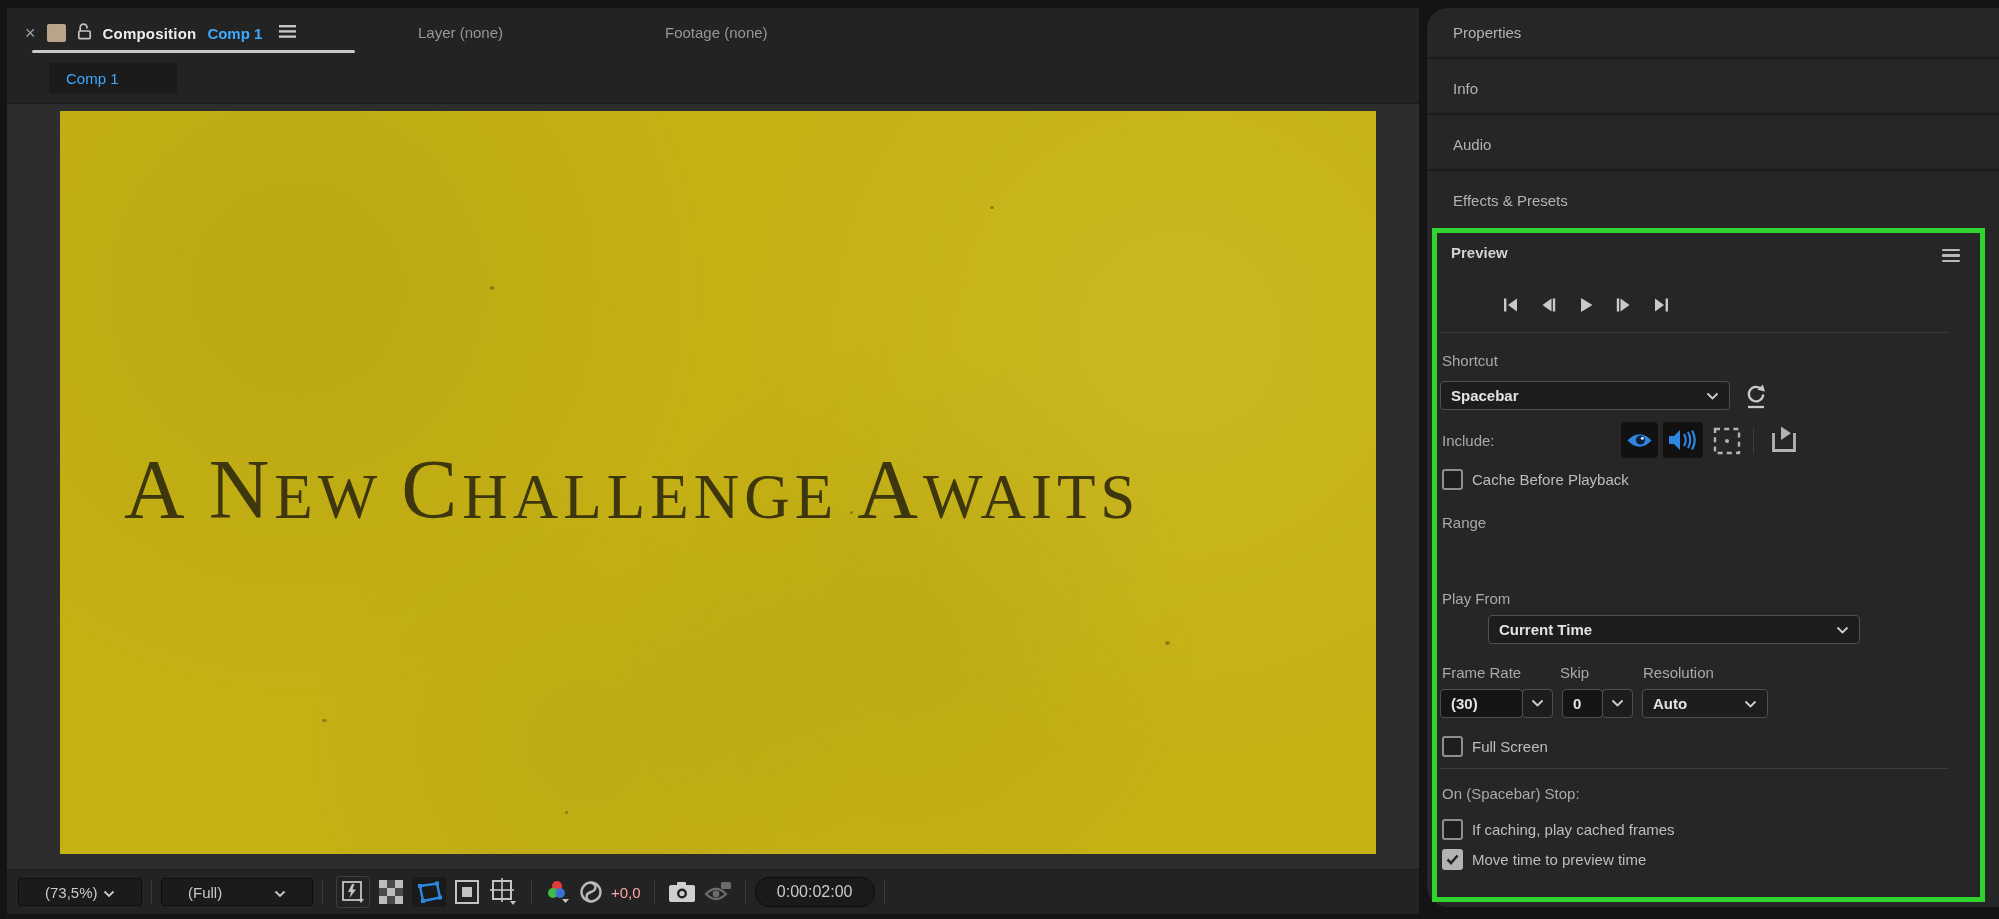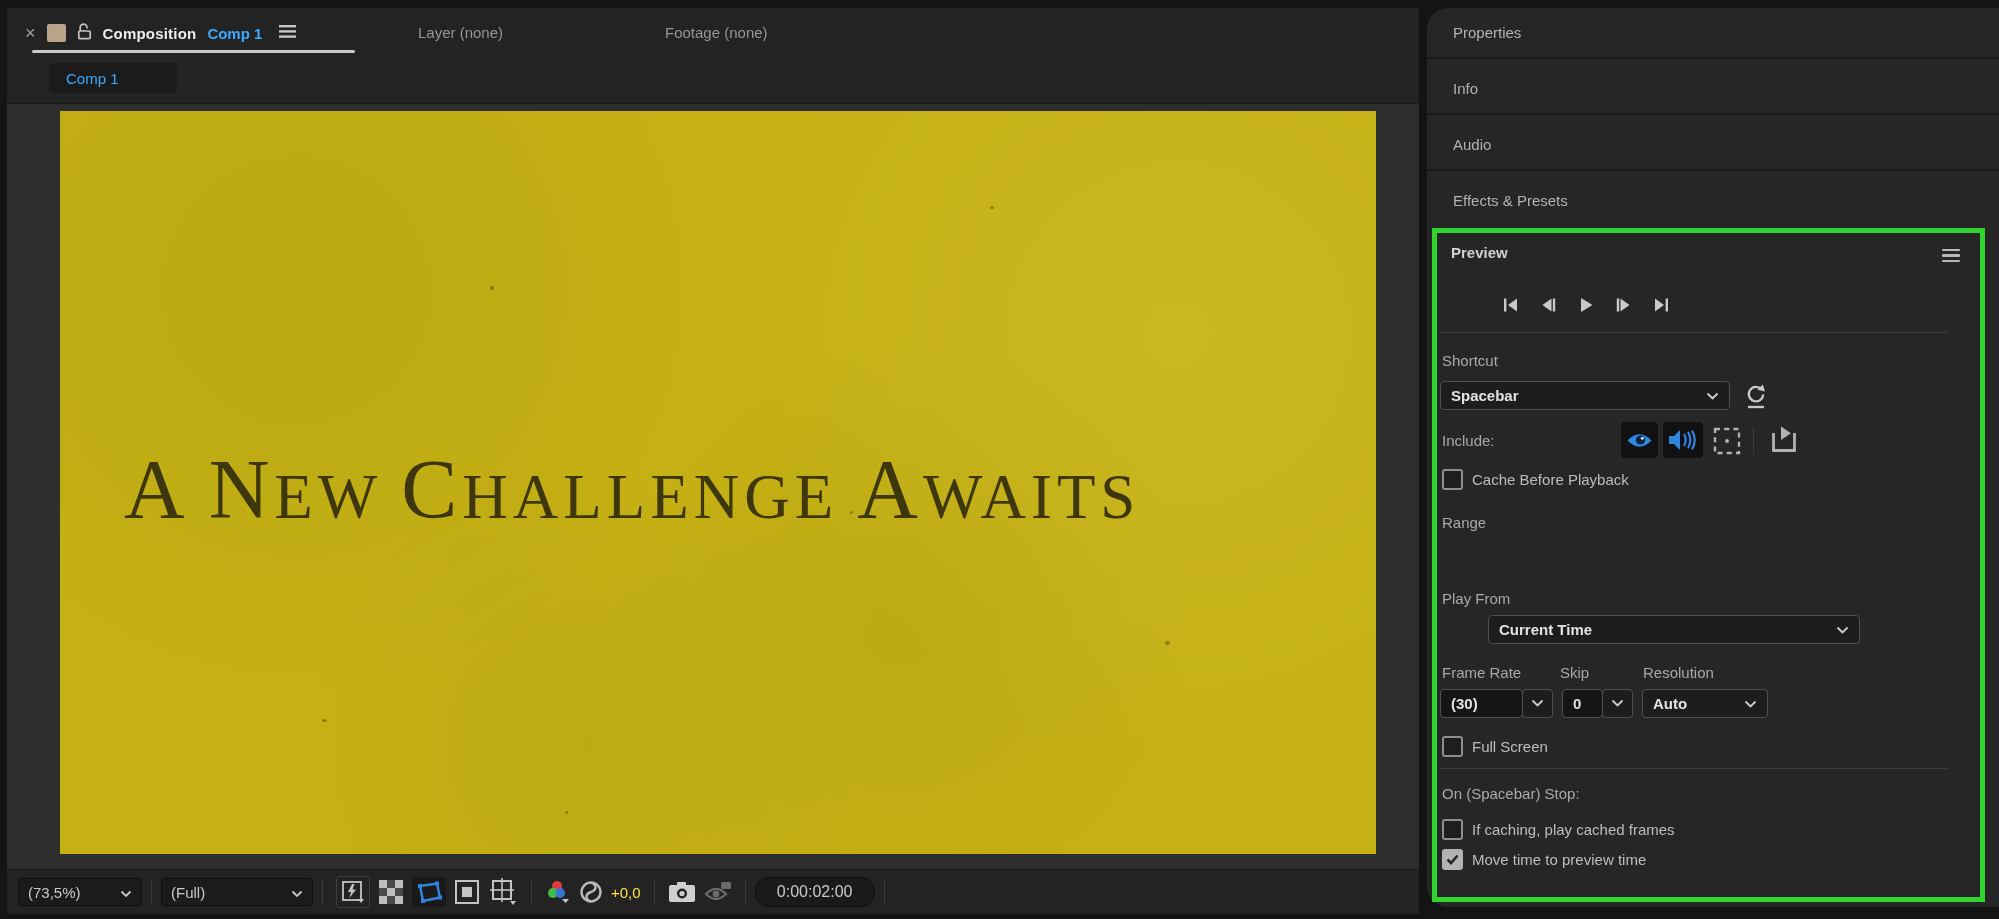"(73,5%)" .tb-dd { padding: 0 9px -> 0 26px }
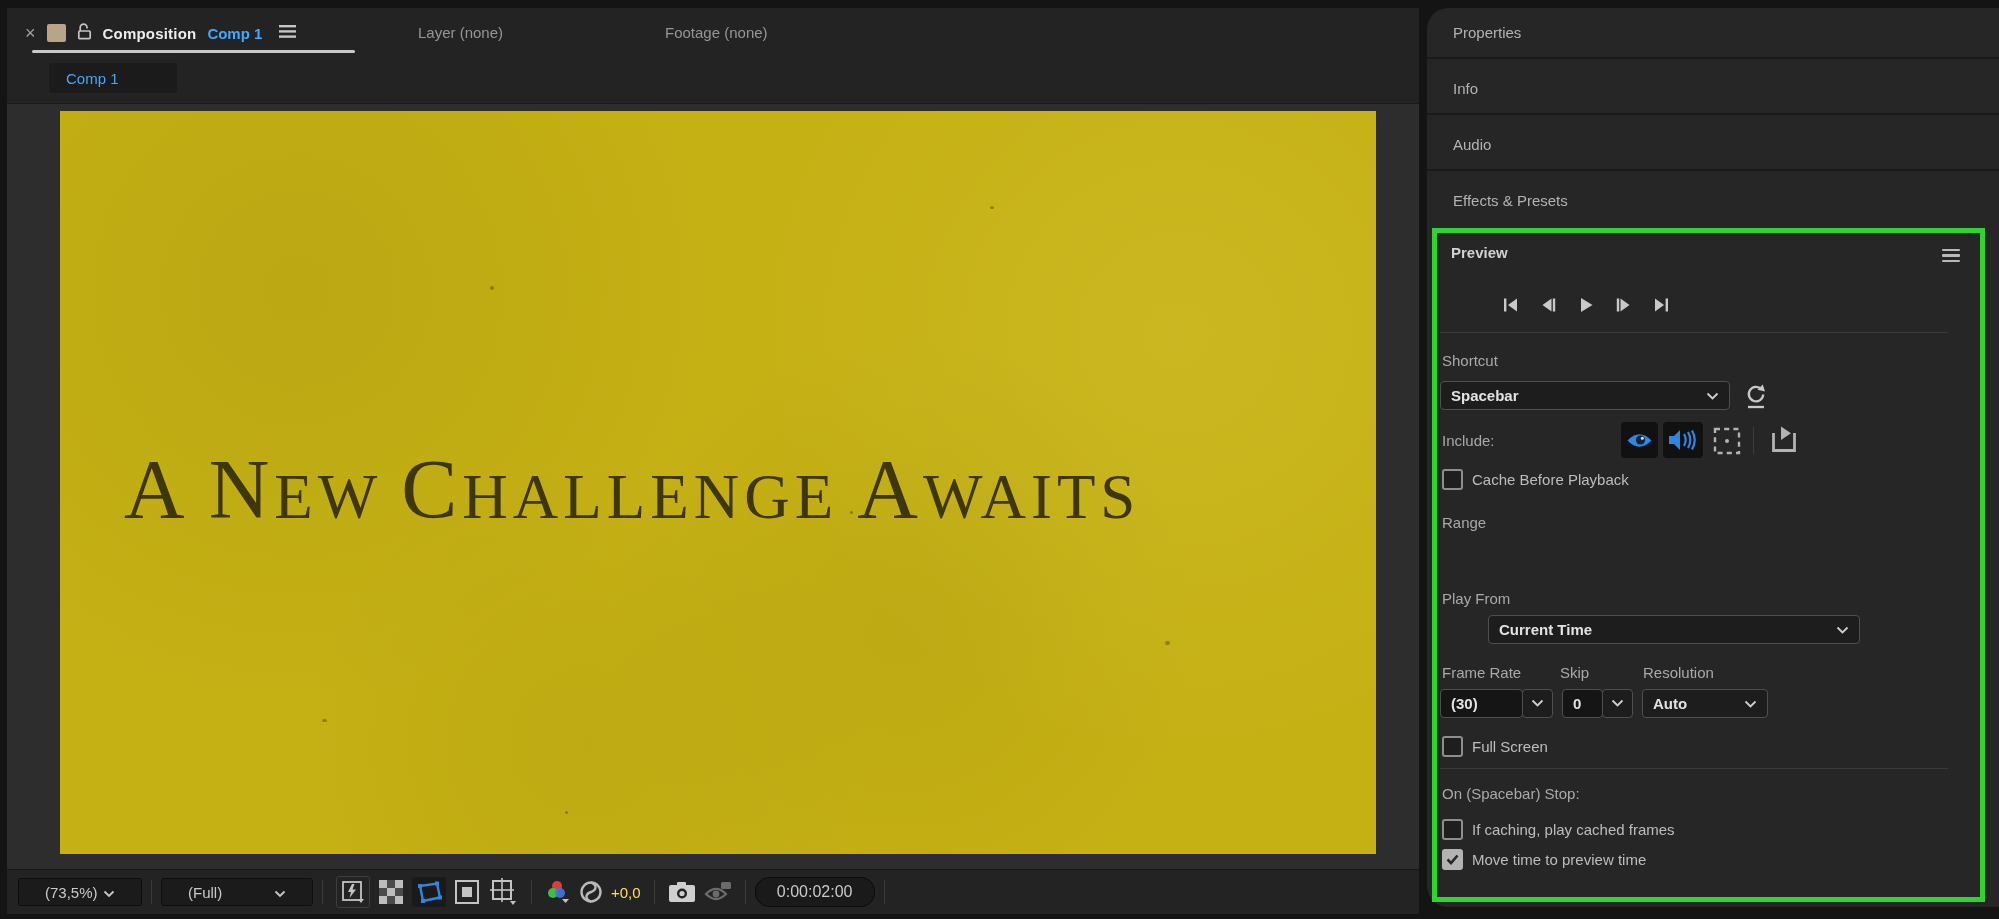"+0,0" .blue-val { color: #fde047 -> #fca5a5 }
